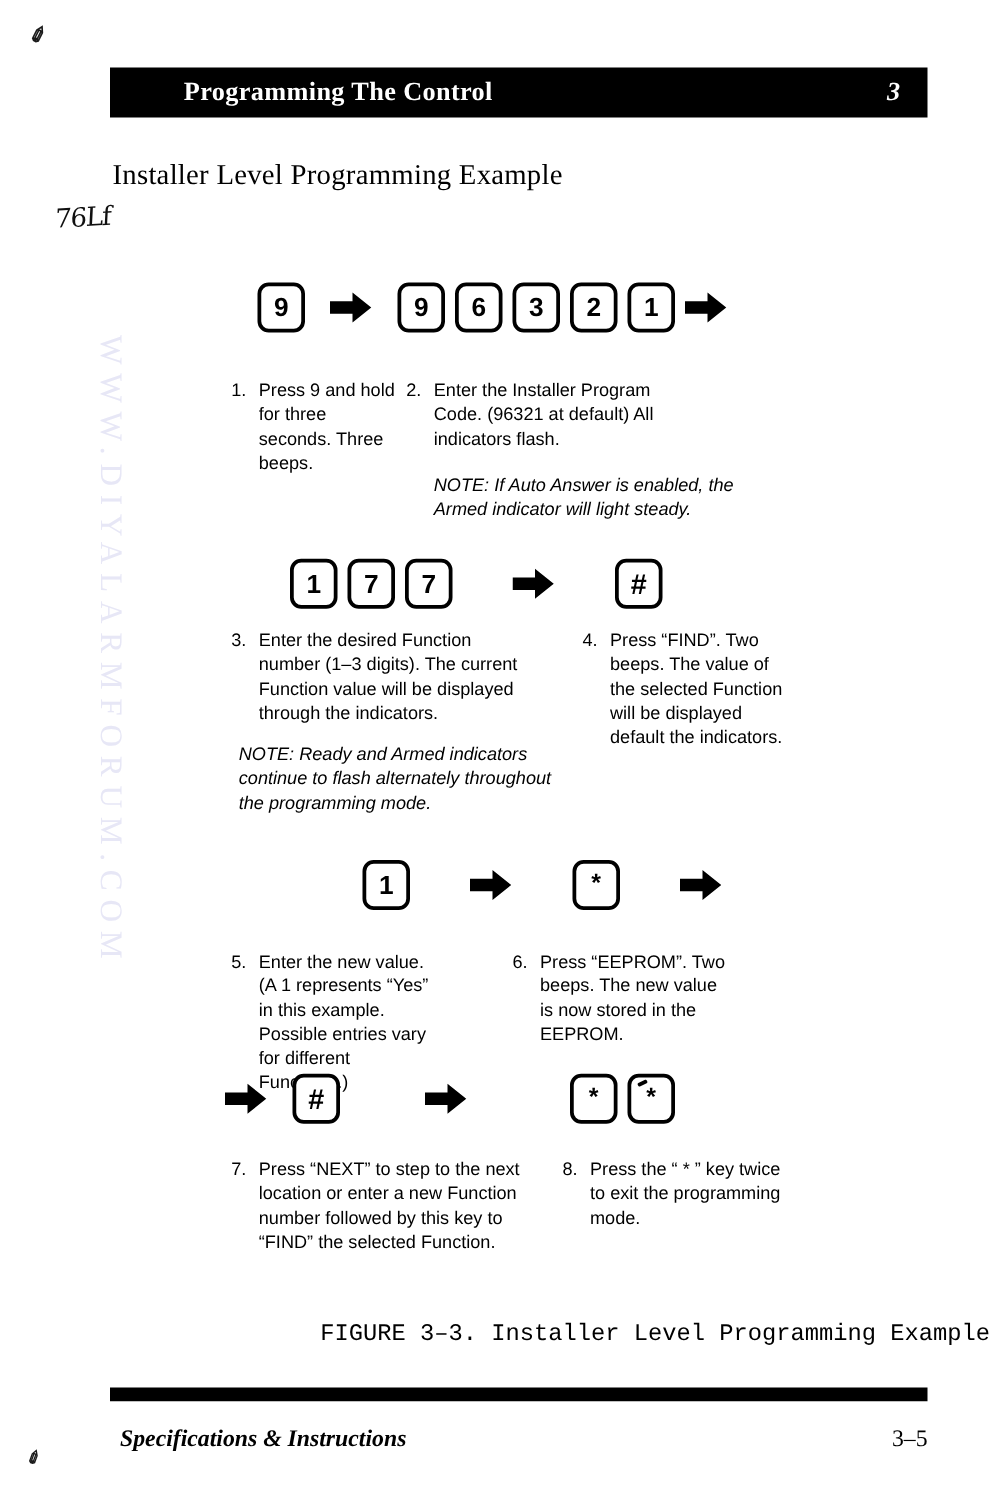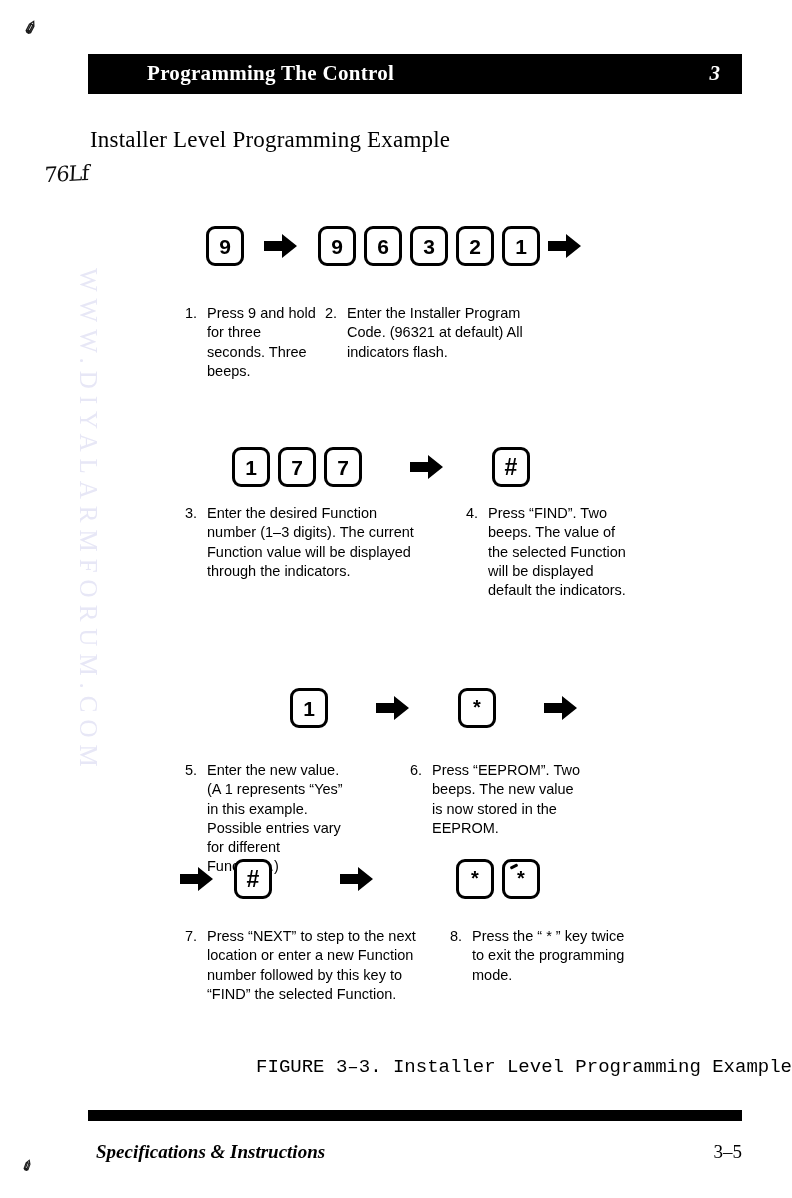"NOTE: If Auto Answer is" div.note { html: none -> <div>NOTE: If Auto Answer is enabled, the Armed indicator will light steady.</div> }
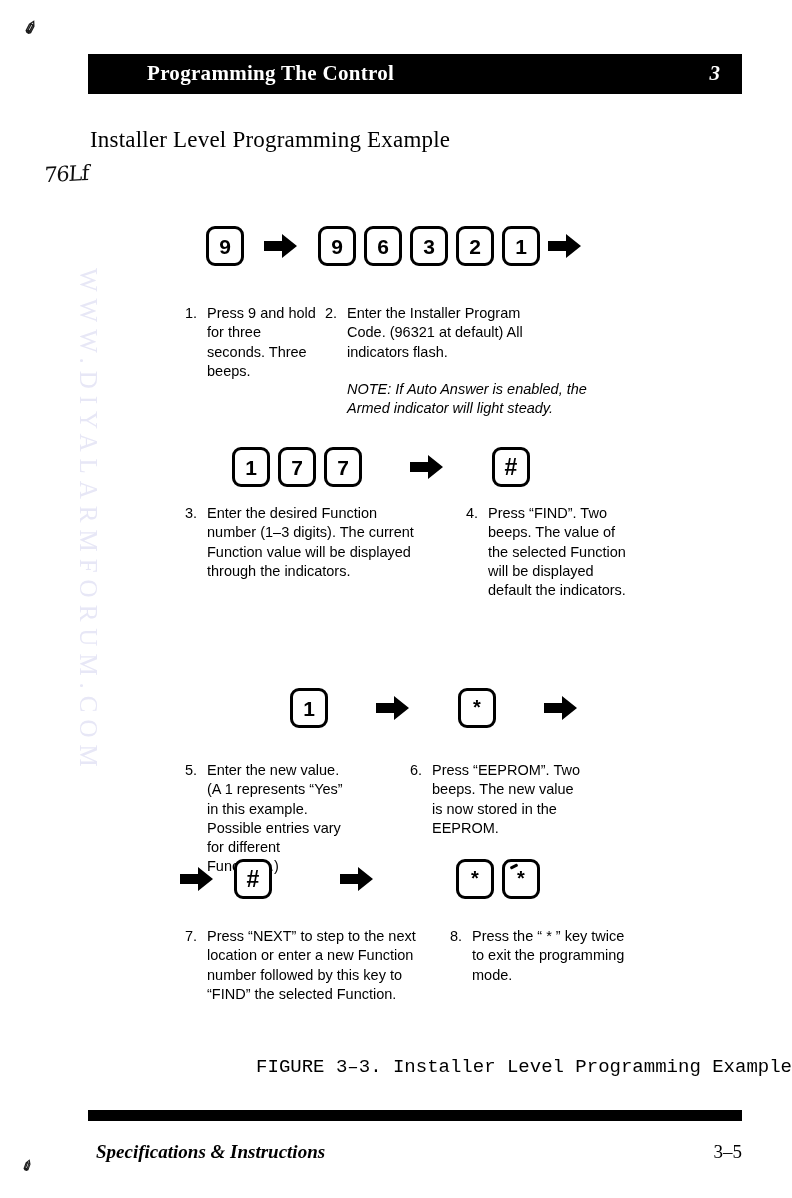"NOTE: Ready and Armed indicators" div.note { html: none -> <div>NOTE: Ready and Armed indicators continue to flash alternately throughout the programming mode.</div> }
